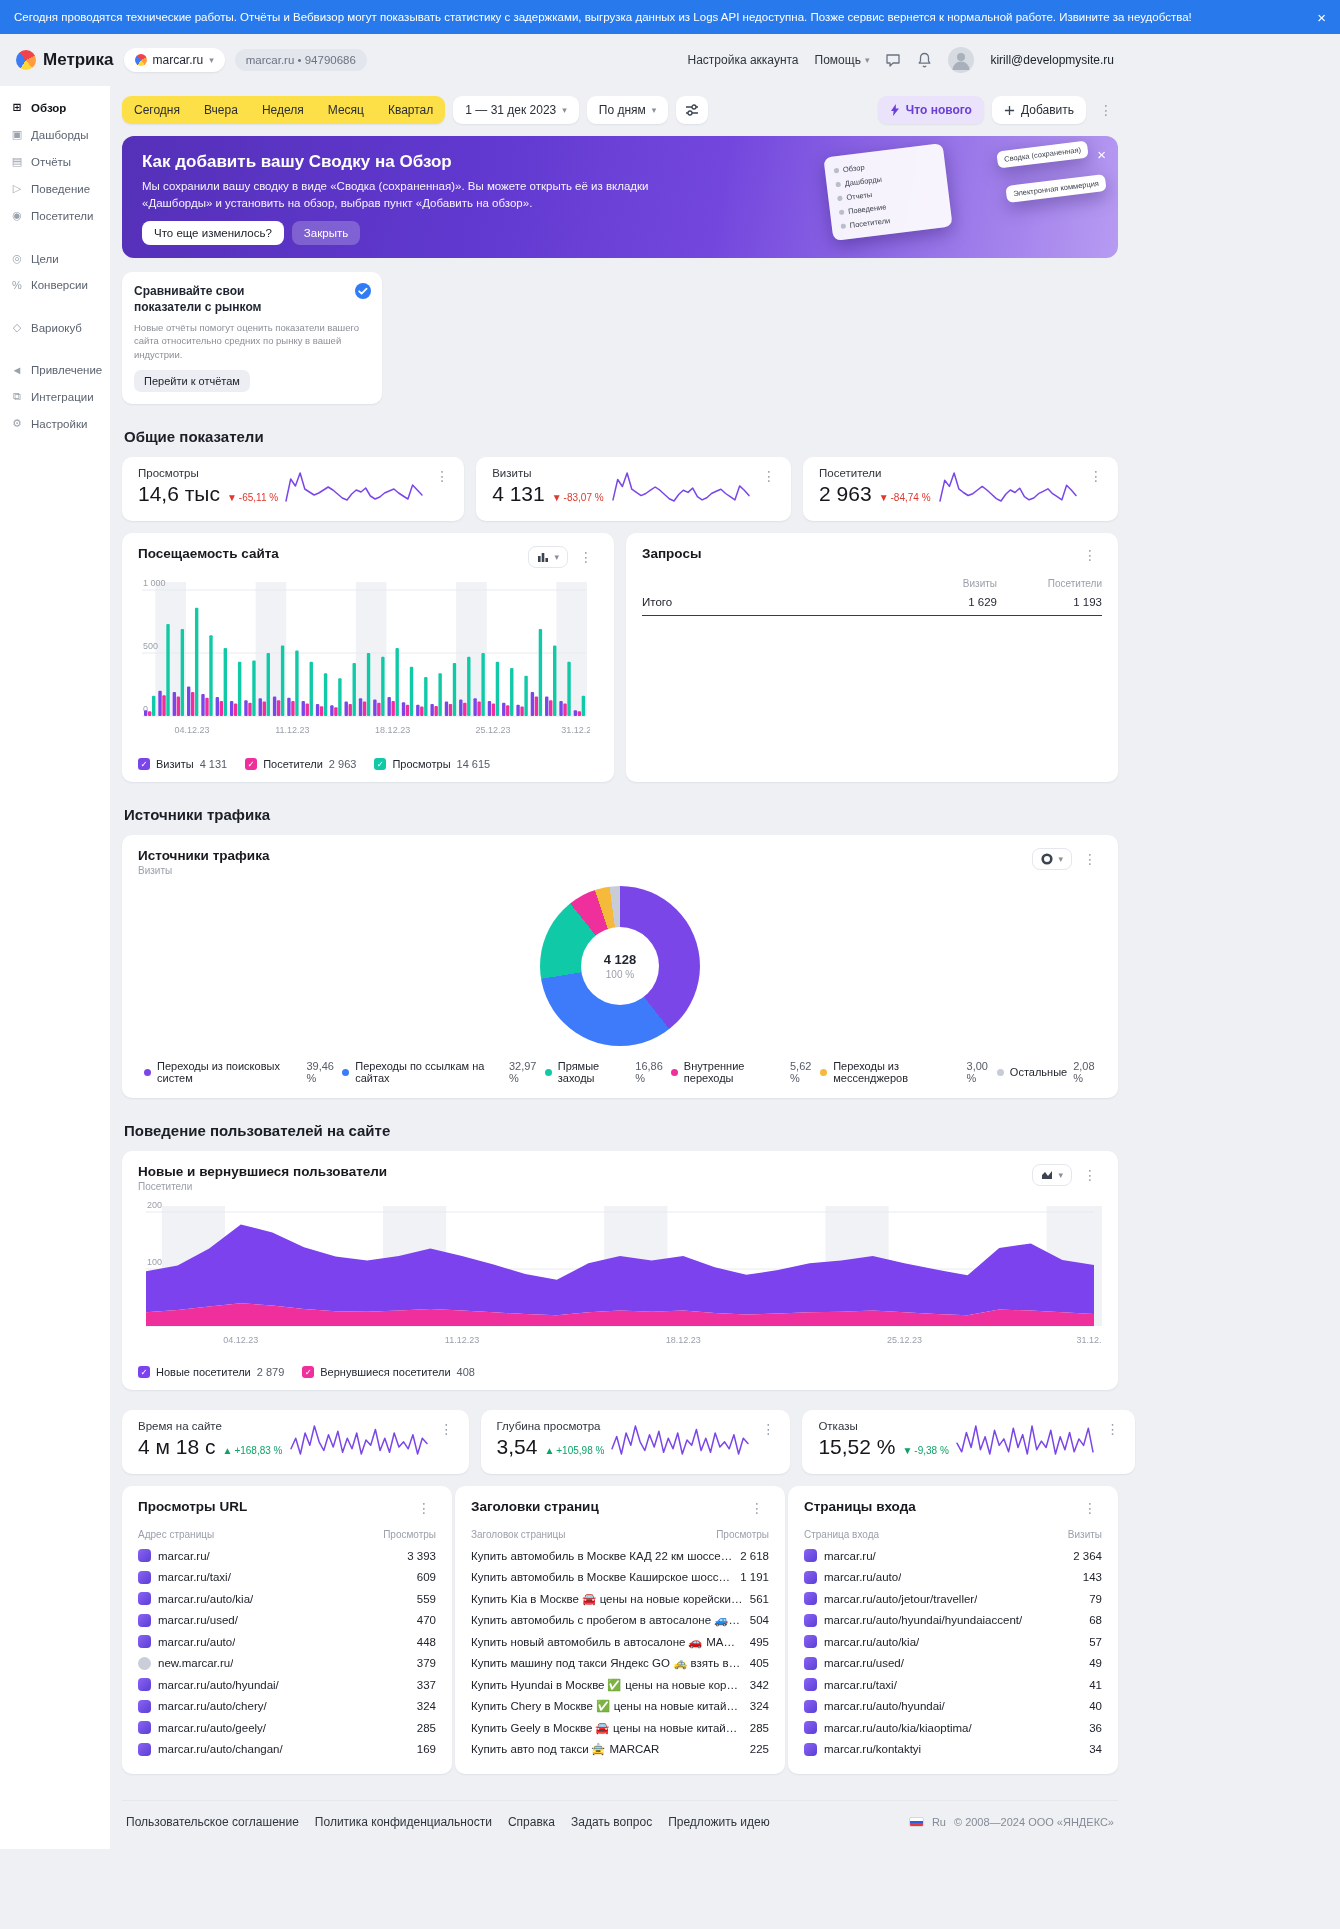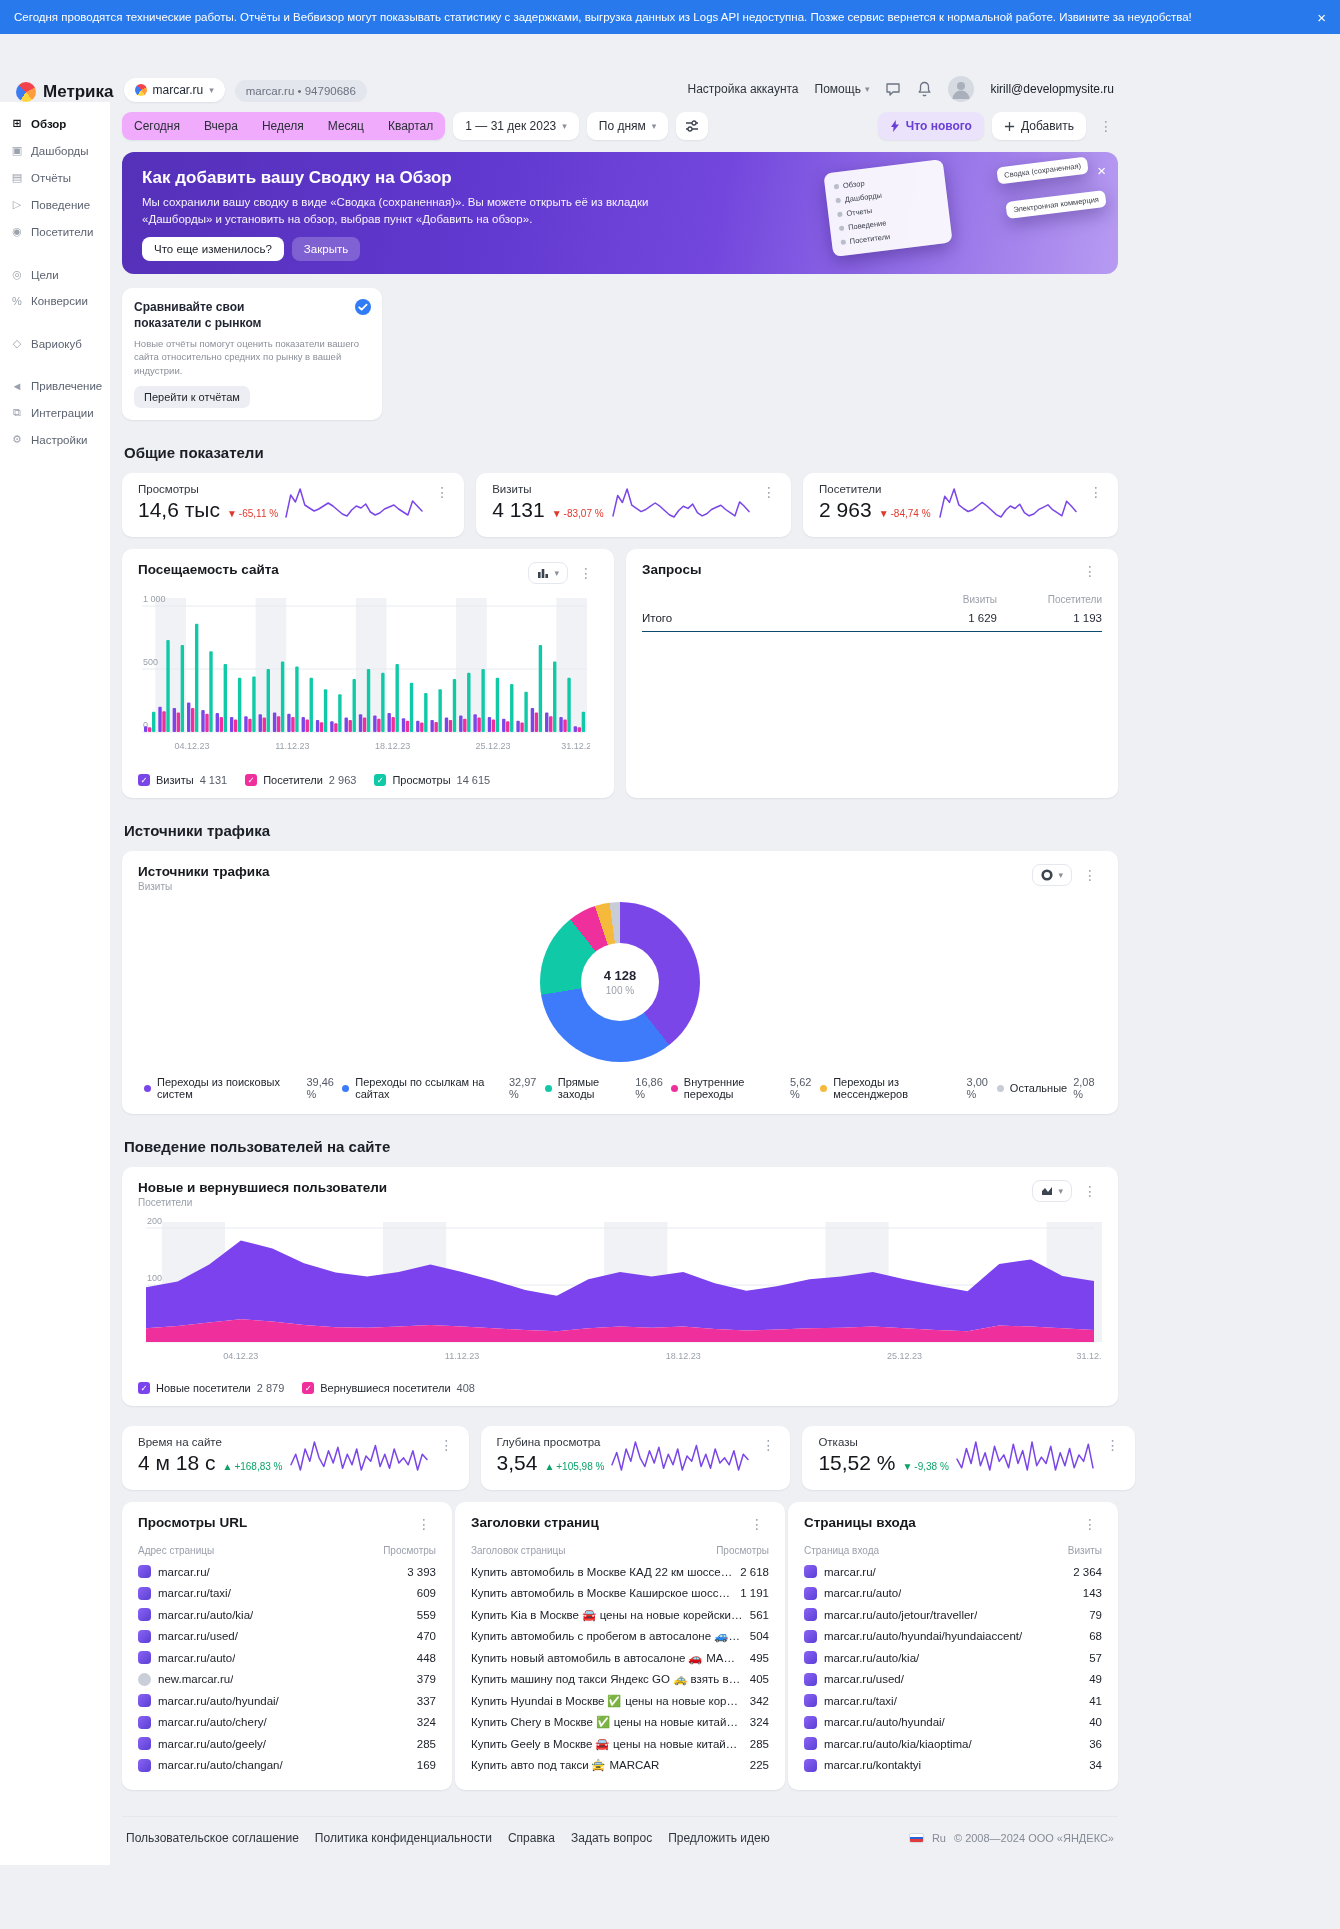"Метрика" .header { align-items: flex-end -> center; margin-top: 16px -> none }
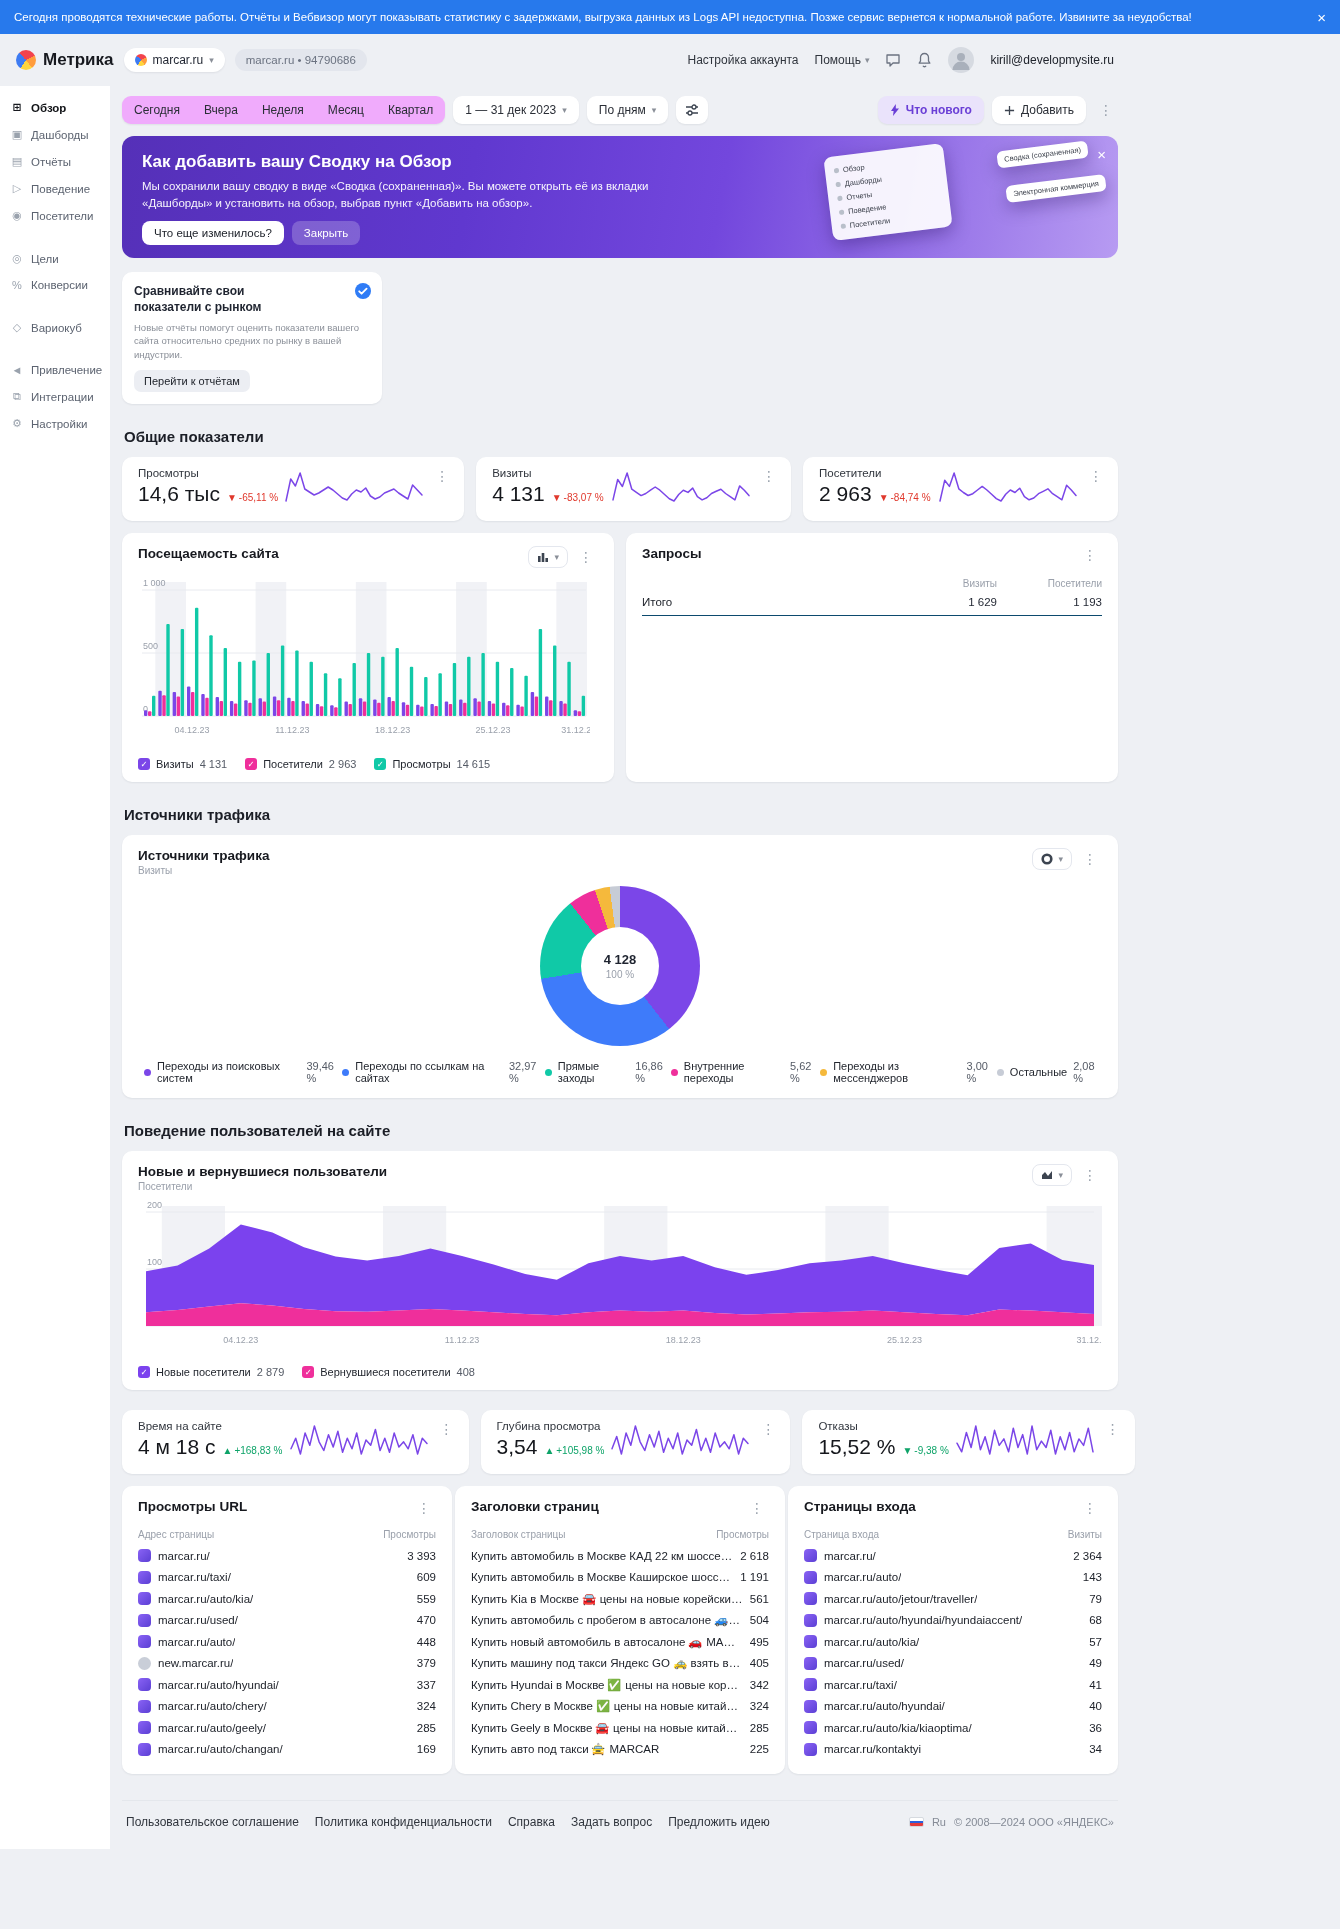"Сегодня" .preset-group { background: #f0abfc -> #fde047 }
